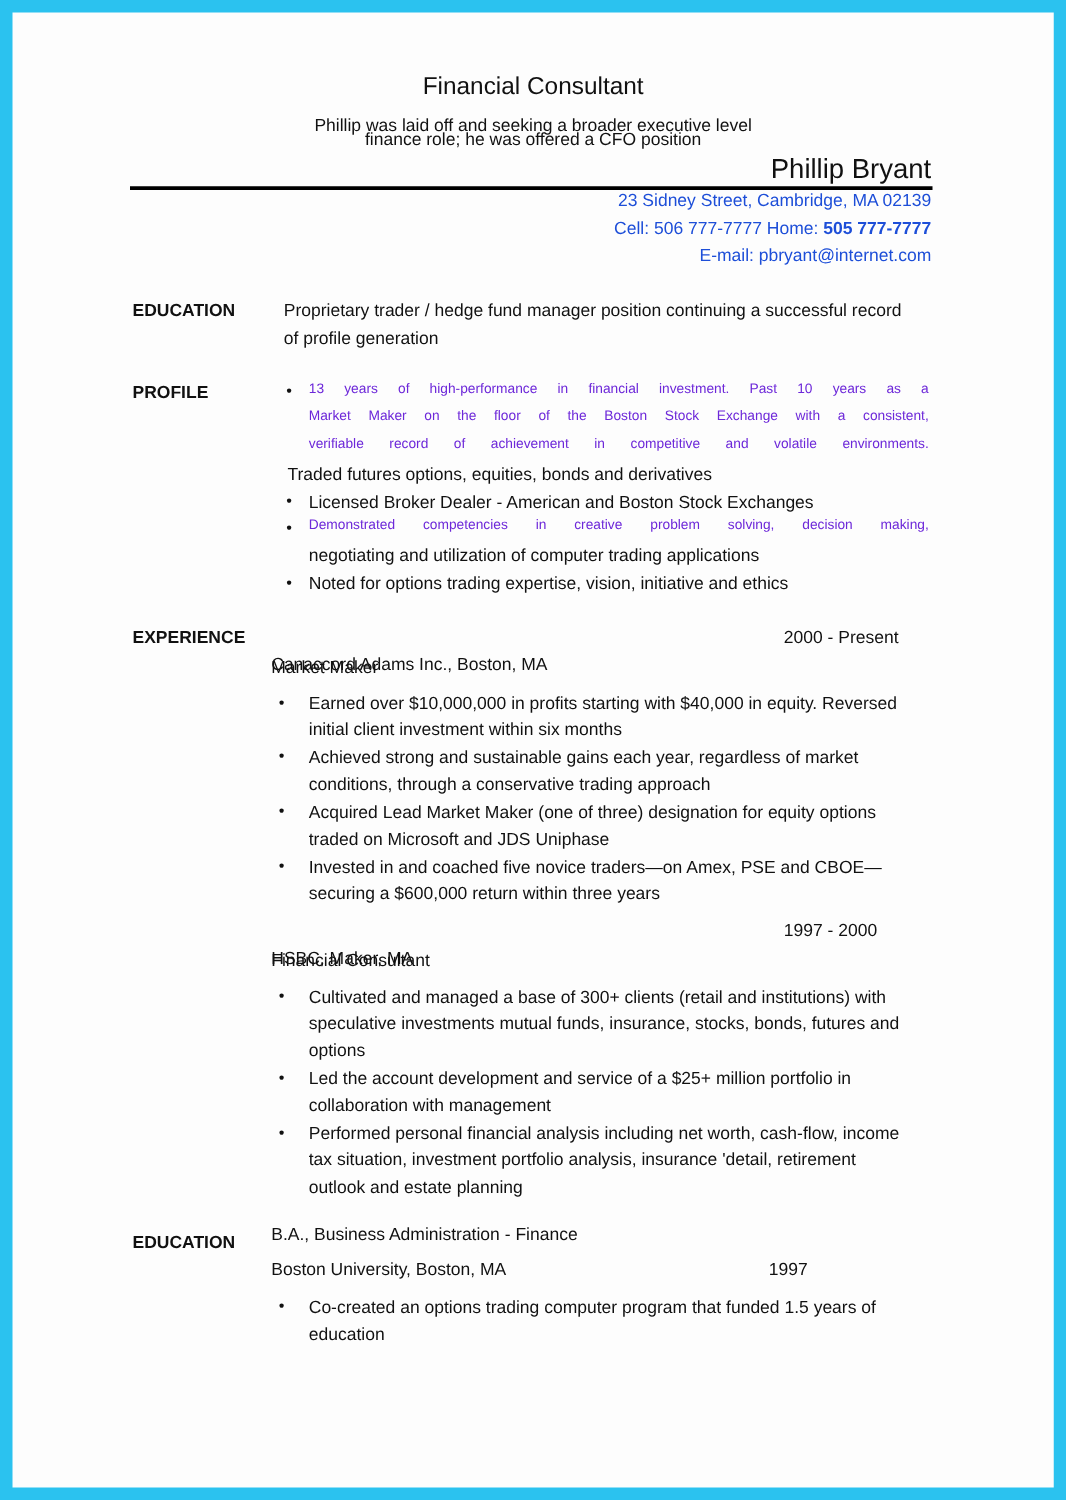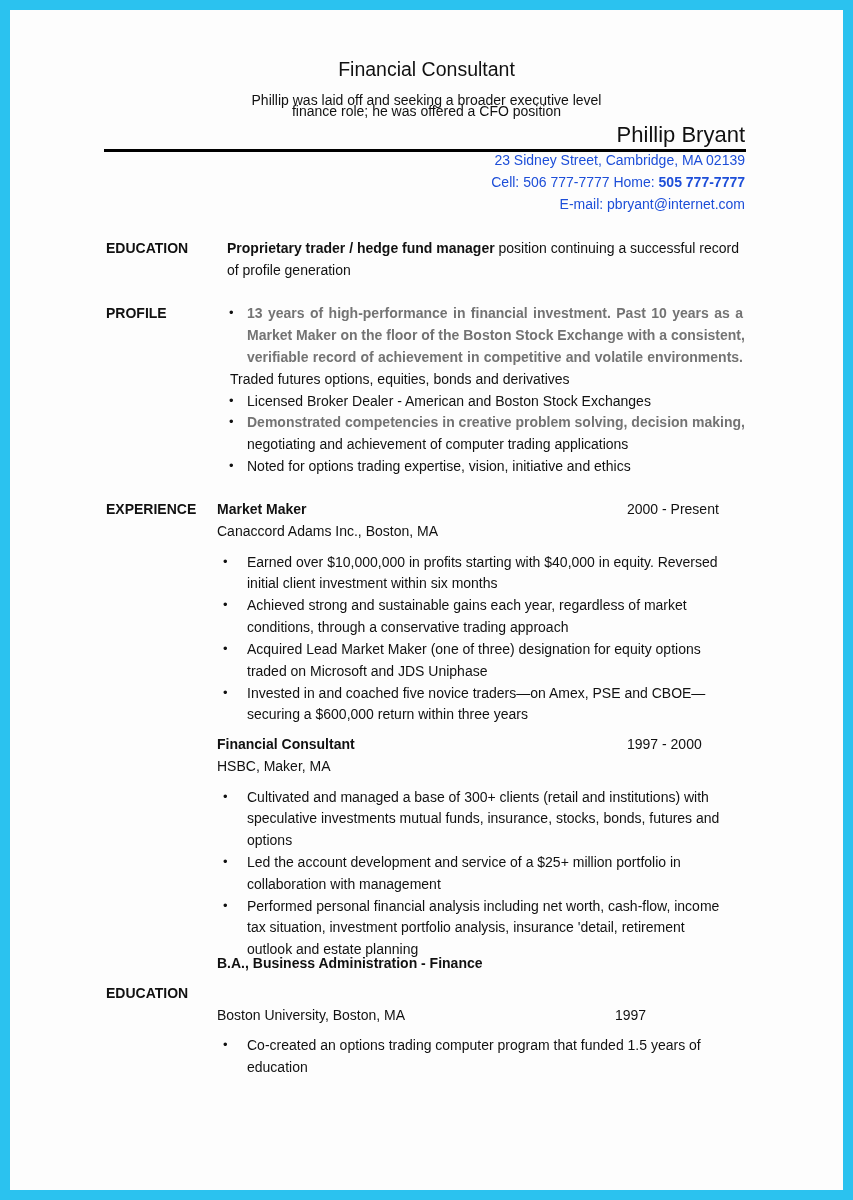"Proprietary trader / hedge fund" .bold { font-weight: bold -> normal; margin-top: none -> 24px }
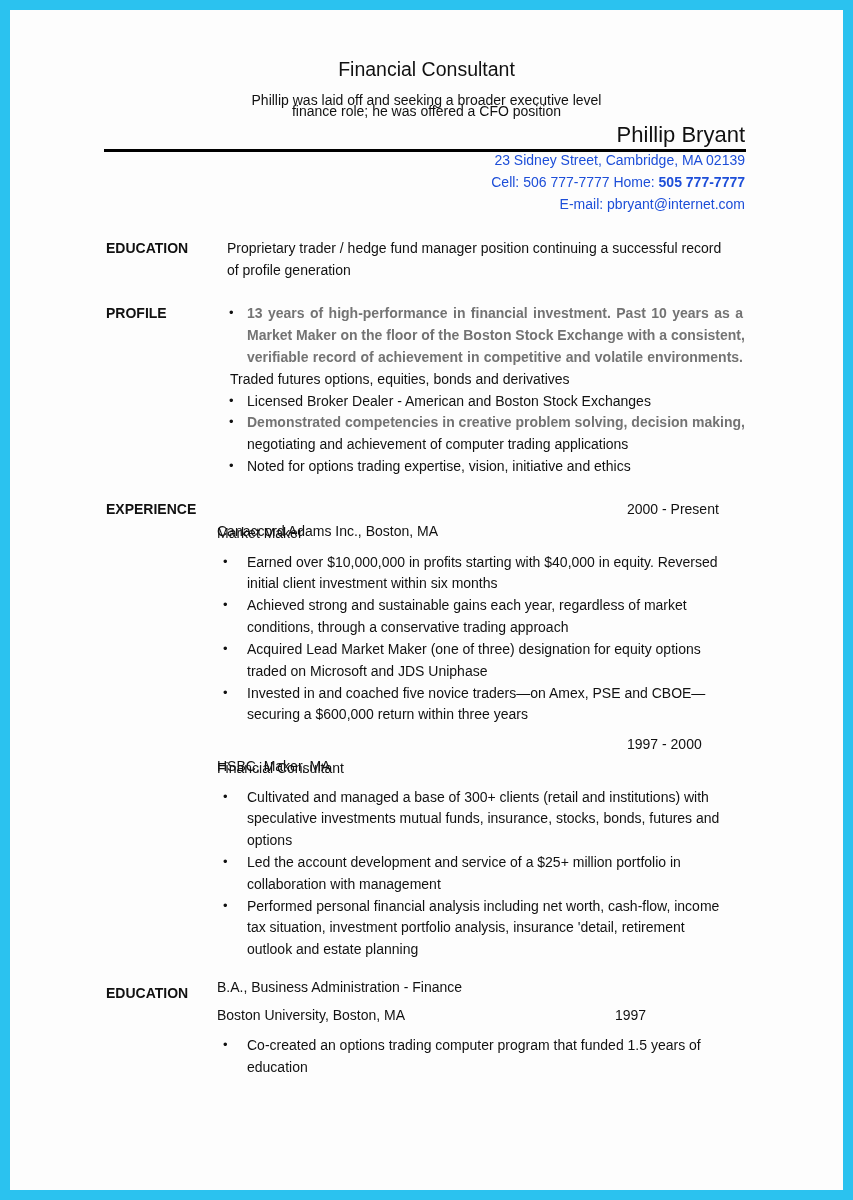"13 years of high-performance in" .justify-line { color: #737373 -> #6d28d9; font-size: 14px -> 11px; font-weight: bold -> none }
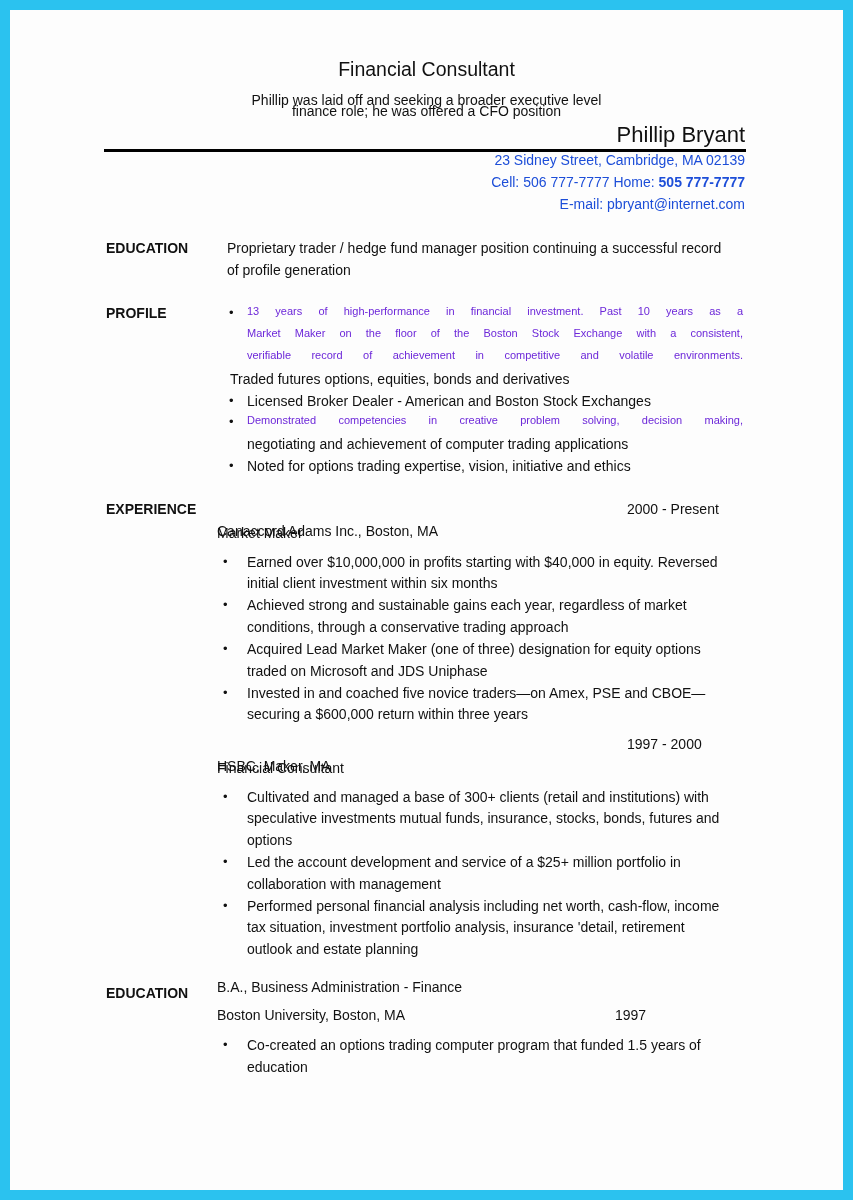"negotiating and achievement of computer" div.abs { text: achievement -> utilization }
